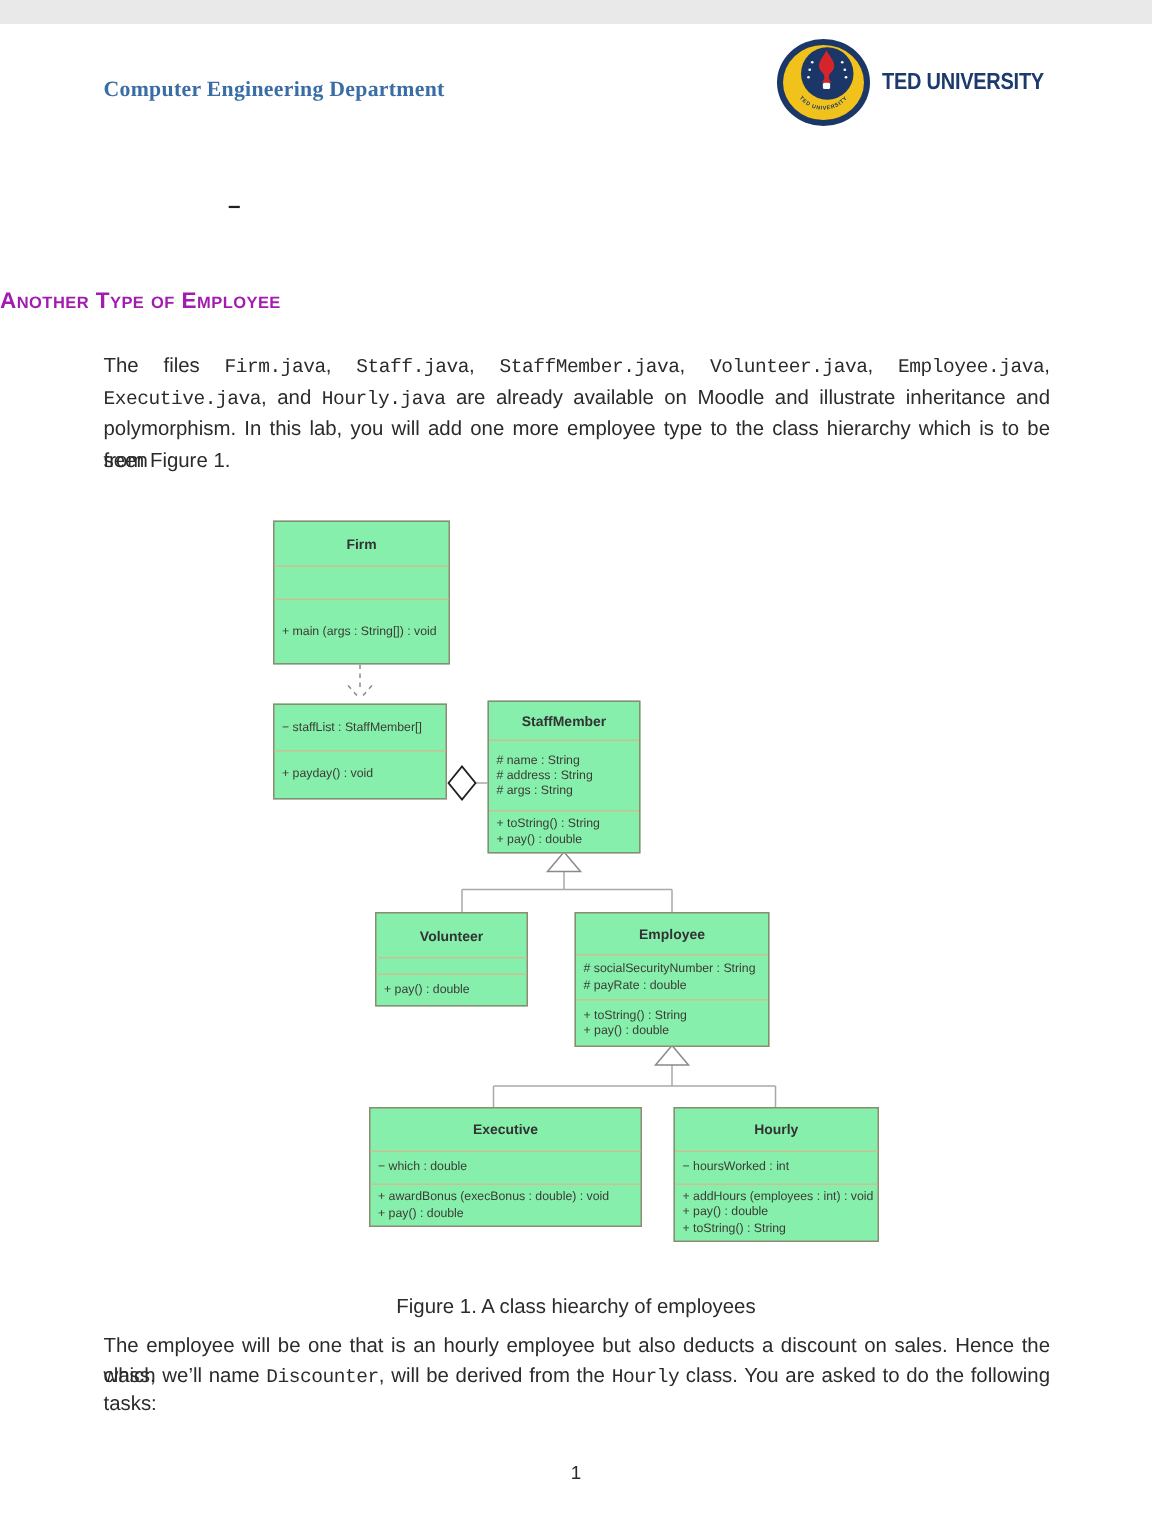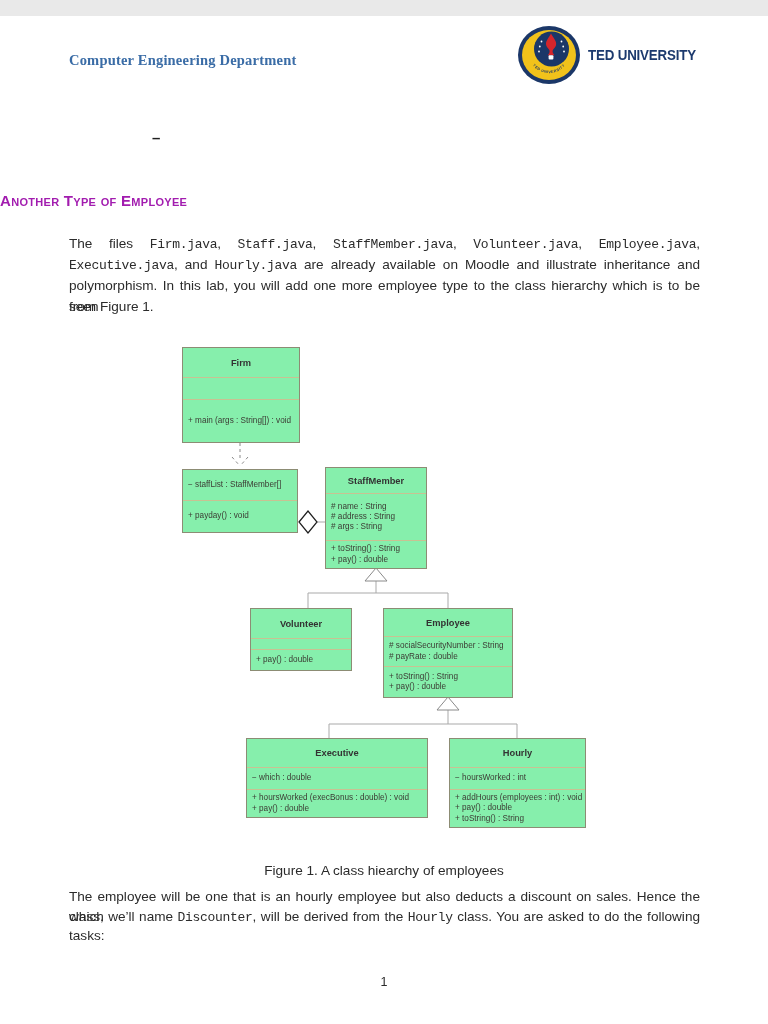"+ hoursWorked (execBonus : double)" div.uml-line { text: hoursWorked -> awardBonus }
